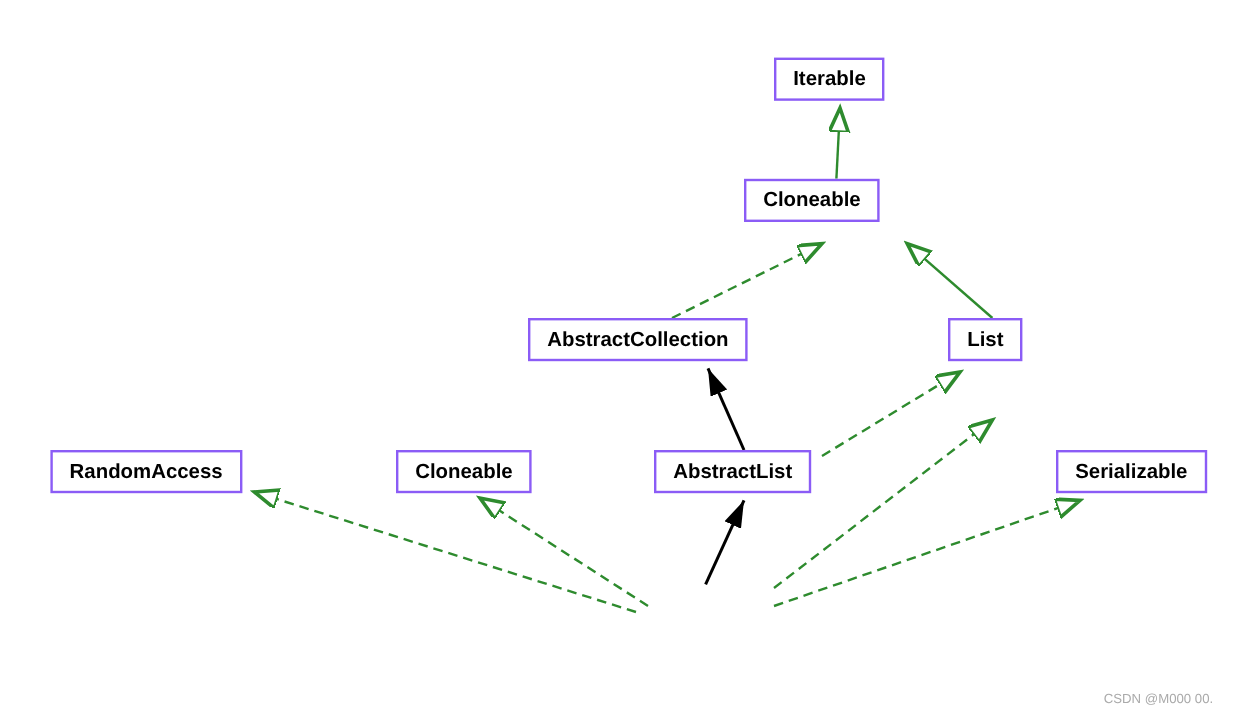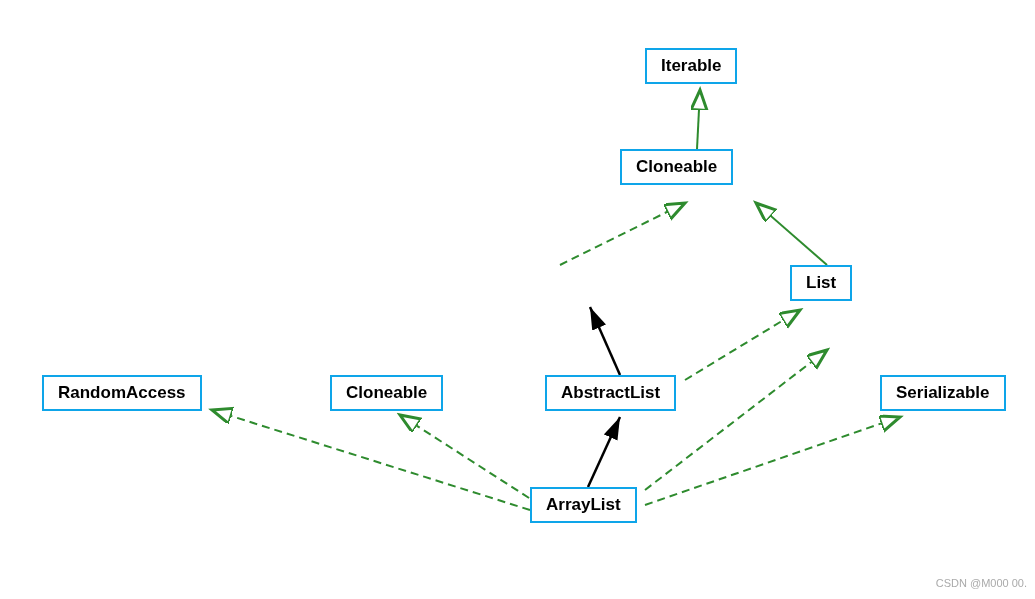"Iterable" .node { border: 2px solid #0ea5e9 -> 2px solid #8b5cf6 }
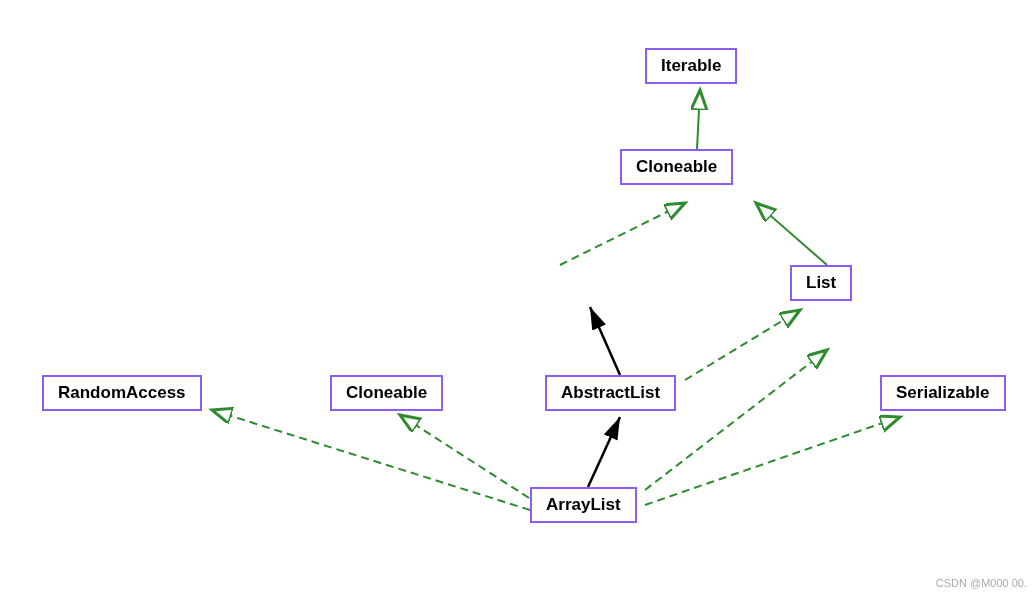"AbstractCollection" div.node { html: none -> <div>AbstractCollection</div> }
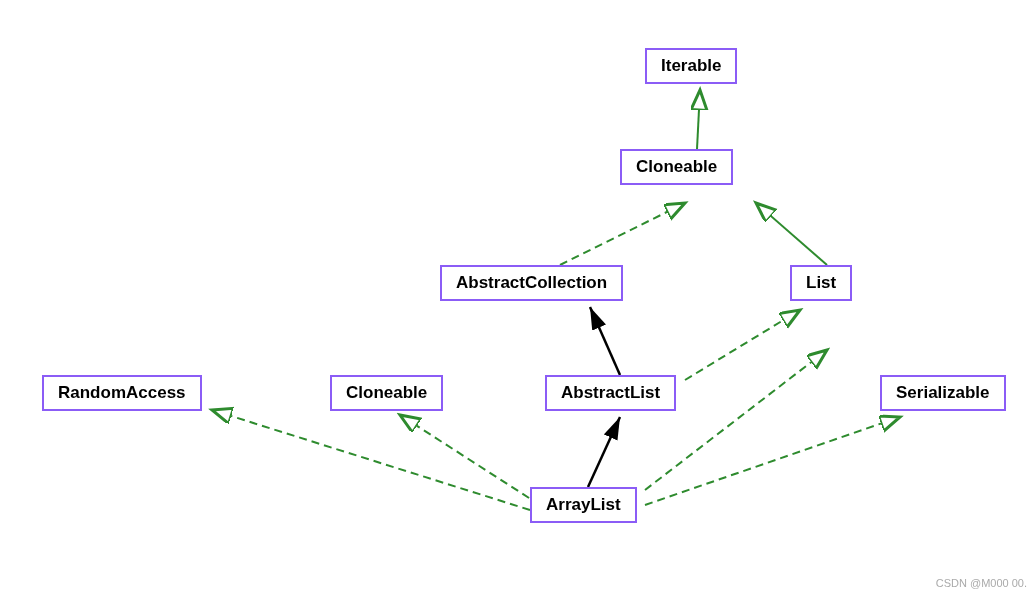"ArrayList" div.node { html: <div>ArrayList</div> -> none }
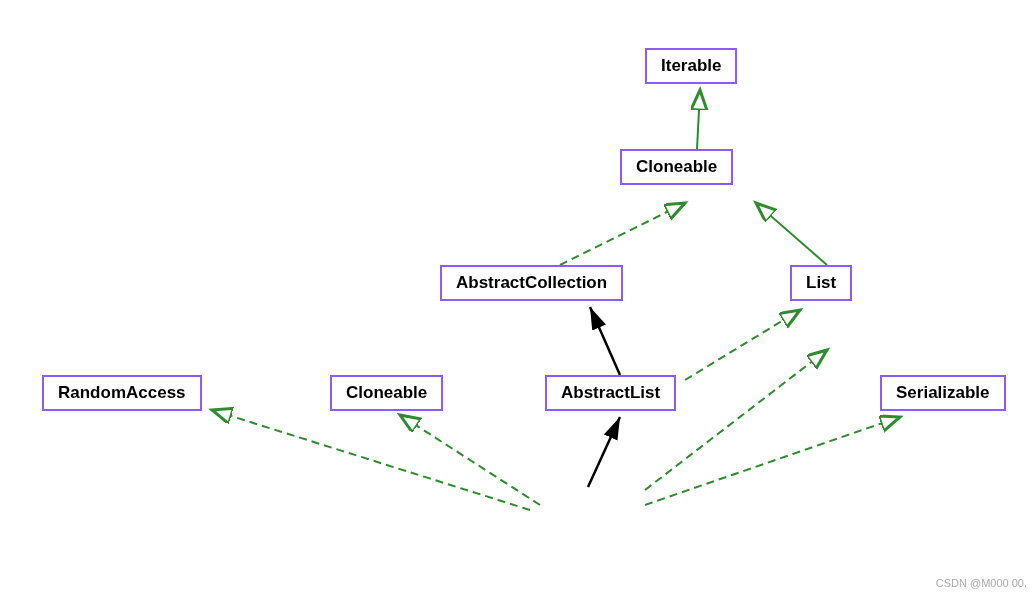"CSDN @M000 00." .watermark { right: 8px -> 24px }
